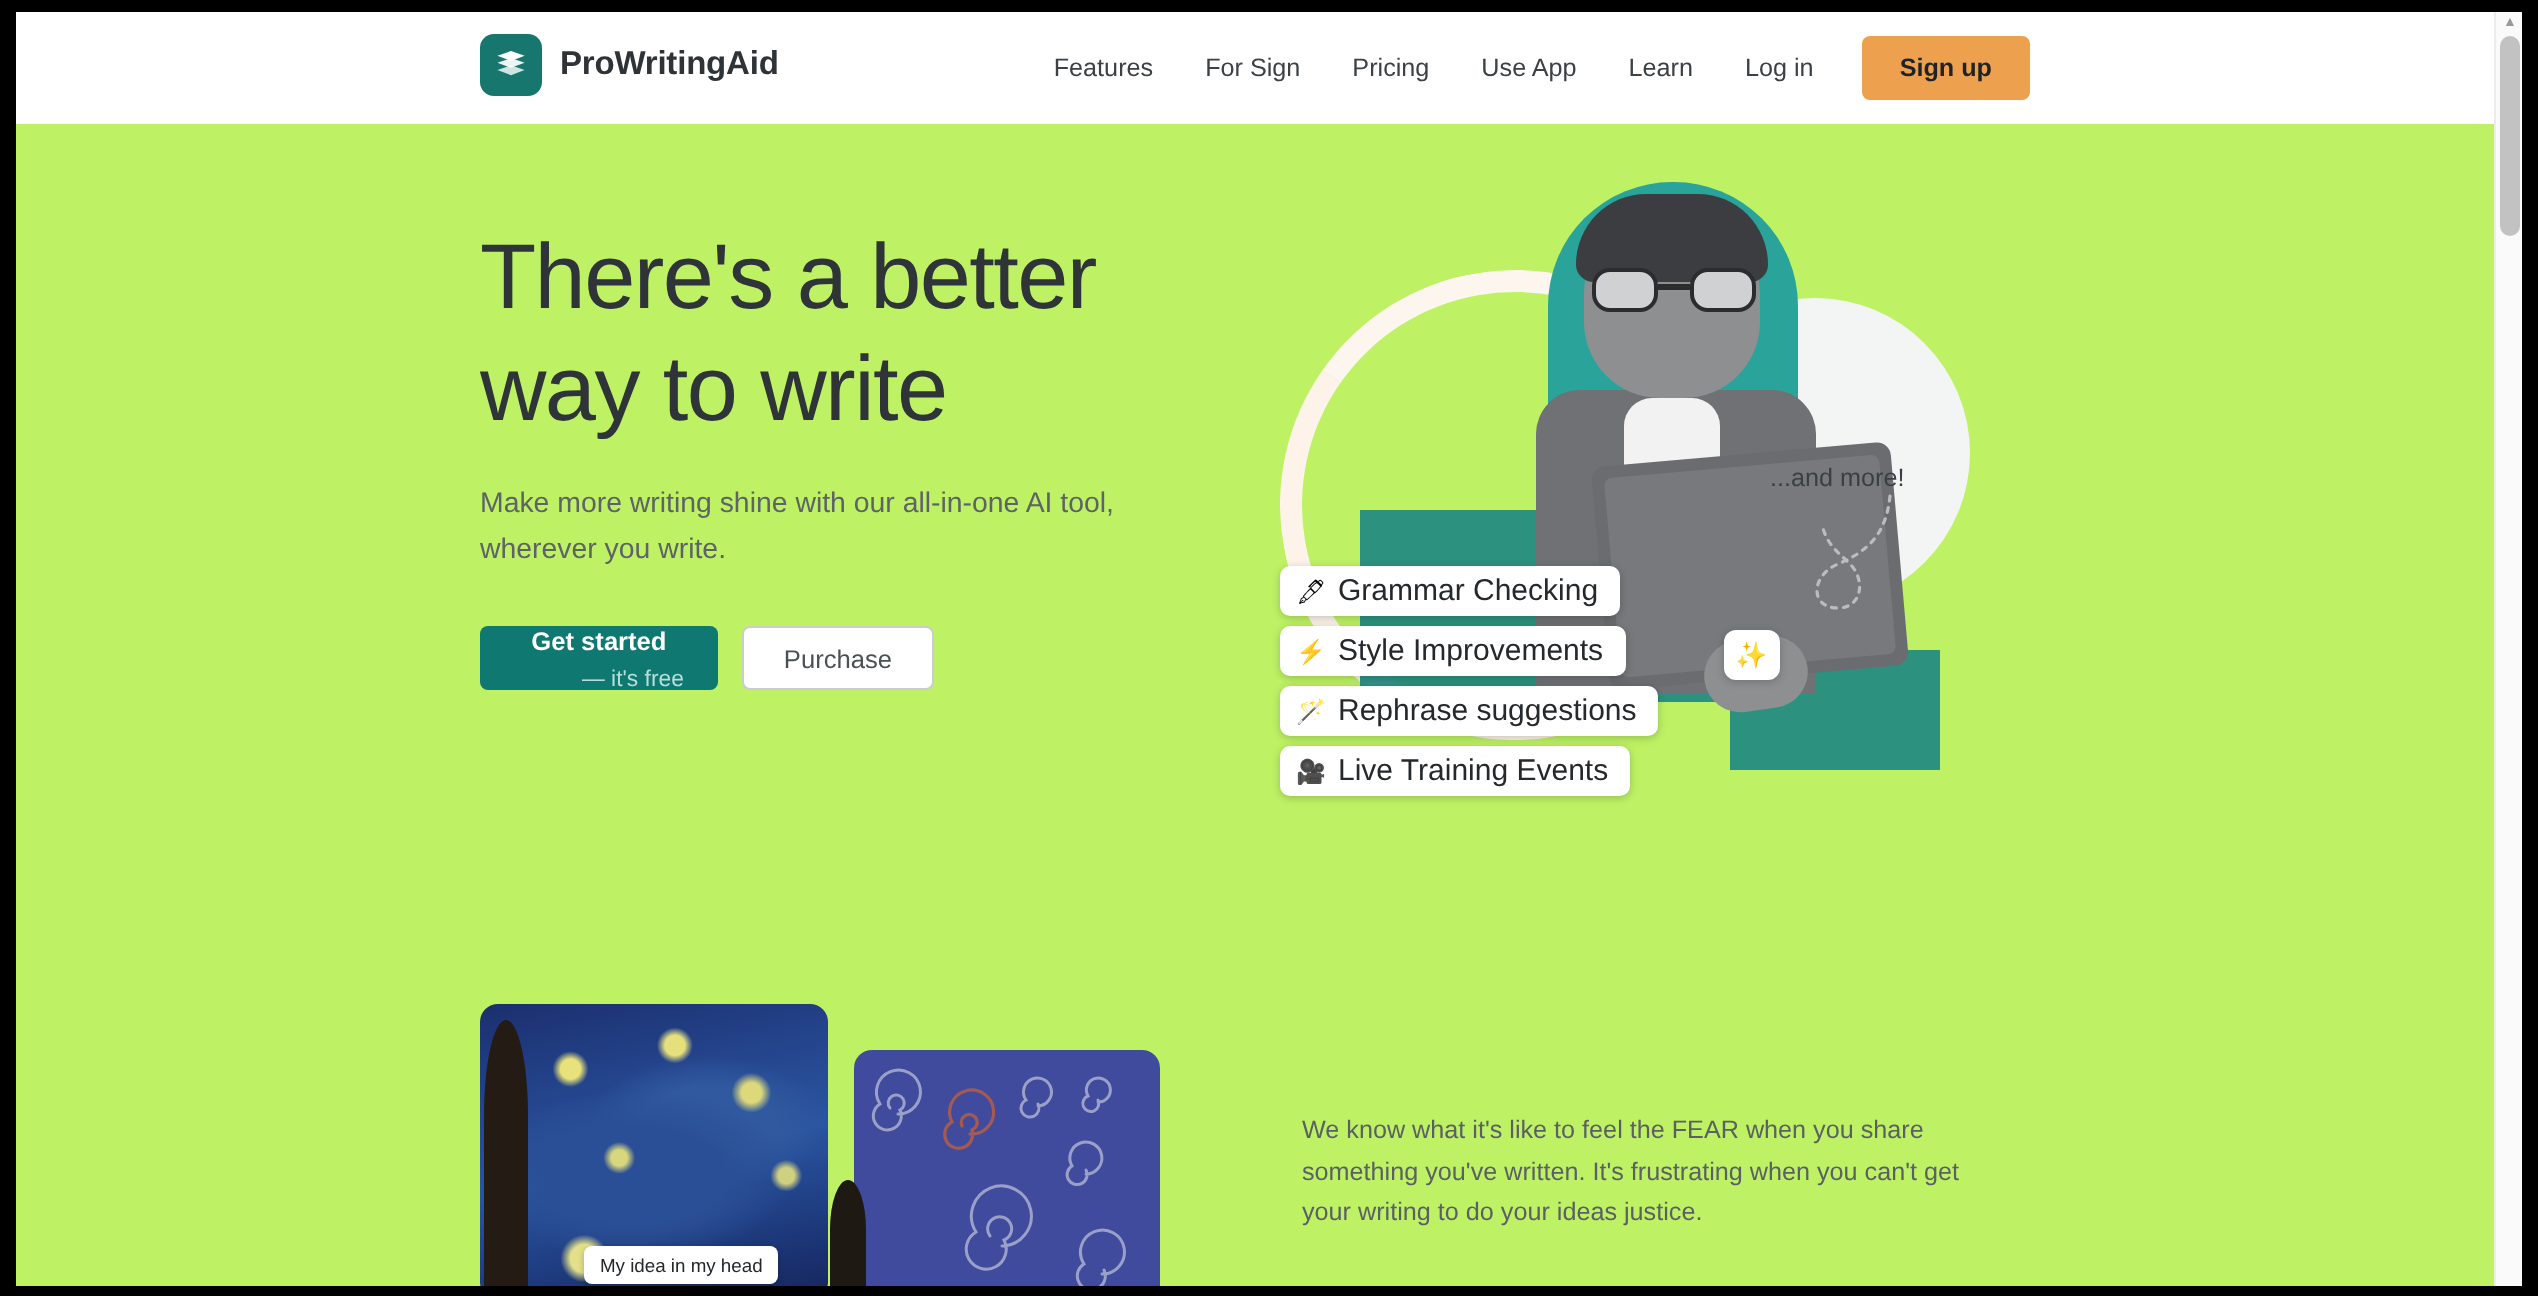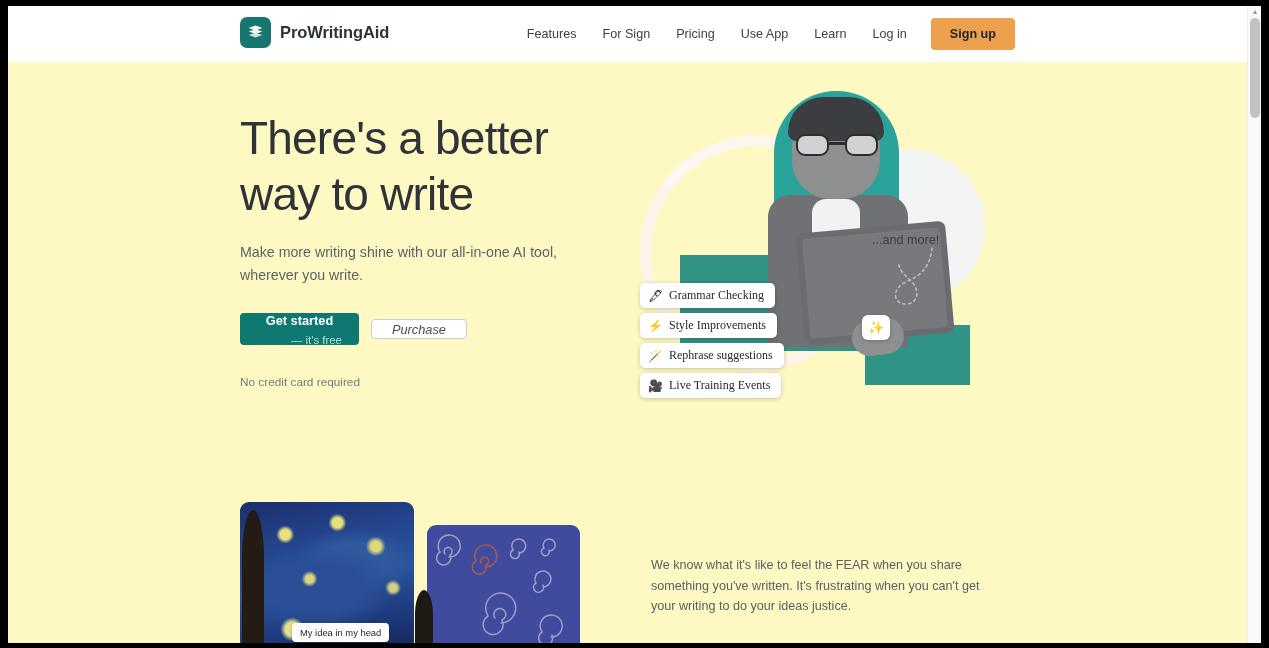"ProWritingAid" #viewport { background: #fef9c3 -> #bef264 }
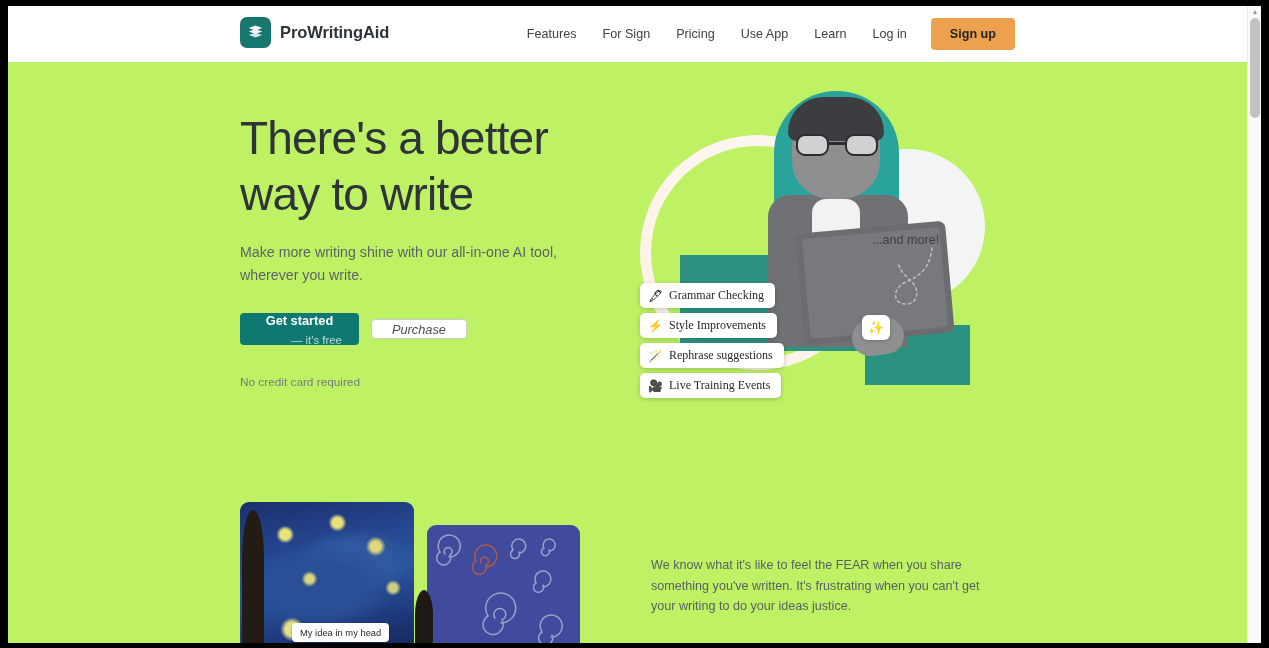"...and more!" #and-more { left: 232px -> 245px }
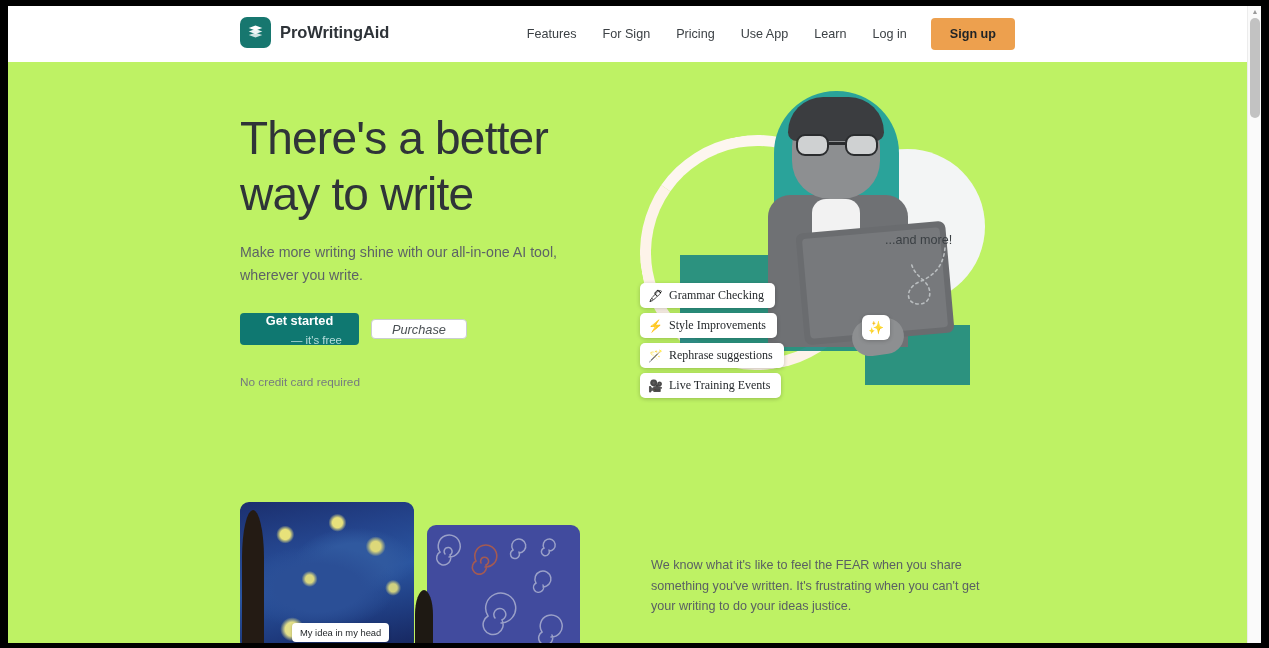"Grammar Checking" .chip-label { font-family: Liberation Serif, serif -> none; font-size: 12px -> 15px }
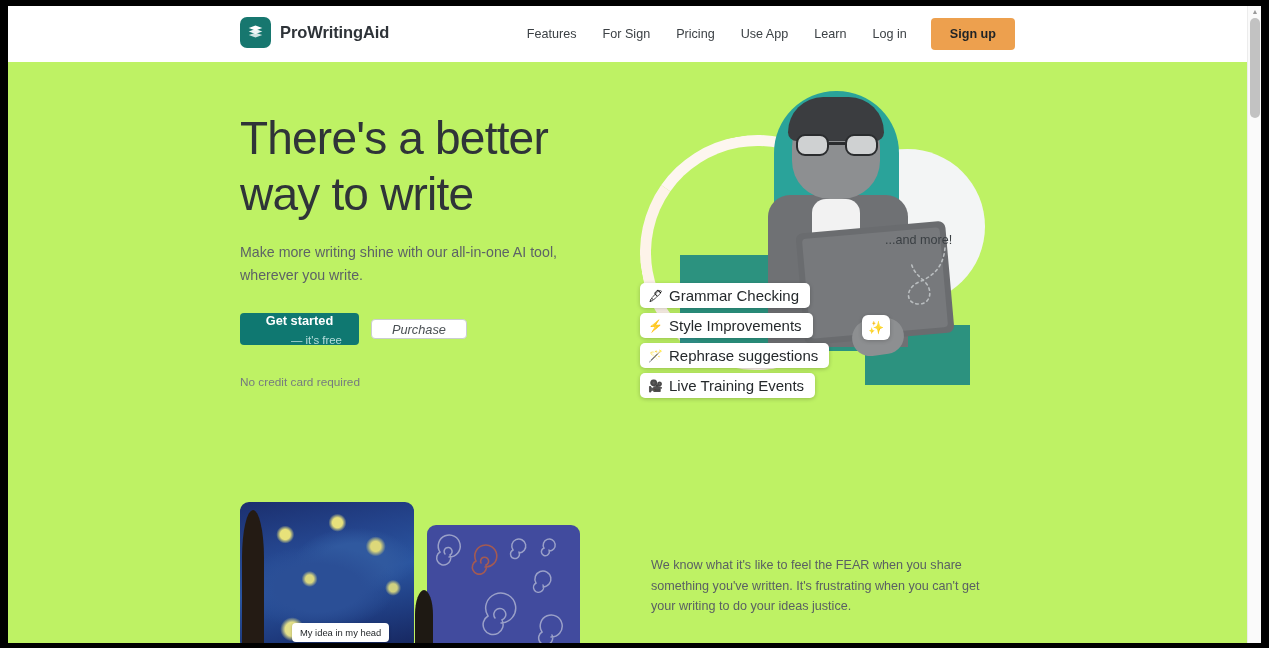"Purchase" #purchase-button { font-style: italic -> none; height: 20px -> 32px }
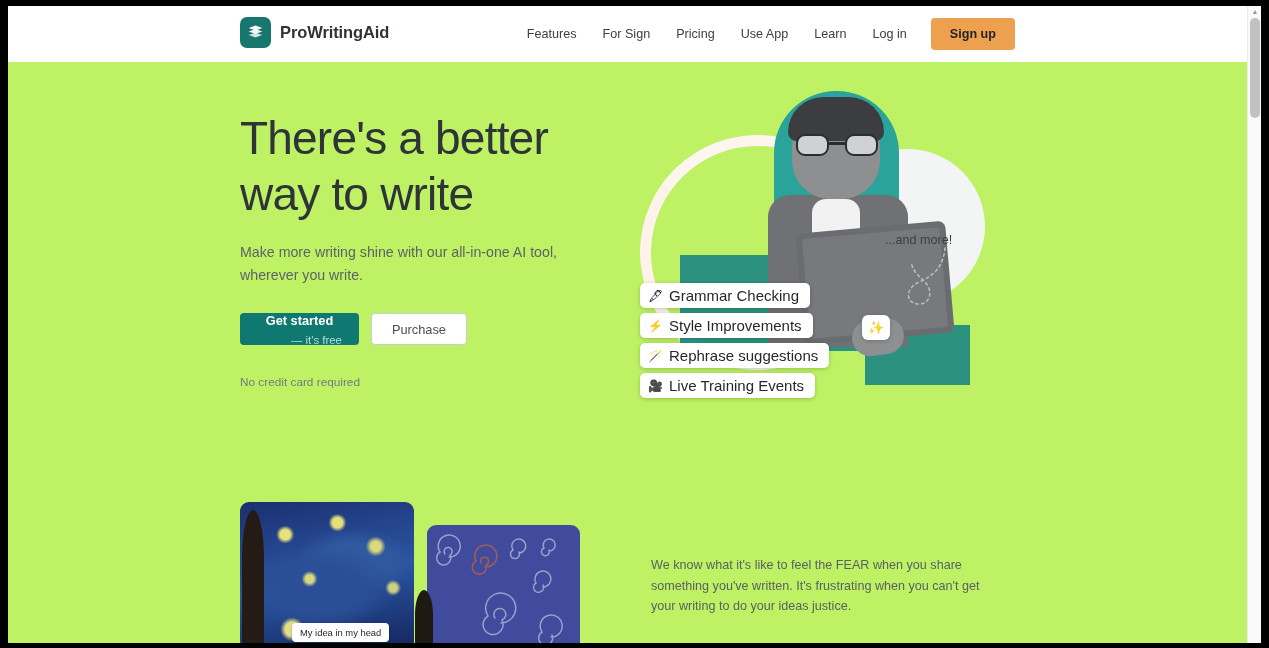"No credit card required" p { html: <p>No credit card required</p> -> none }
